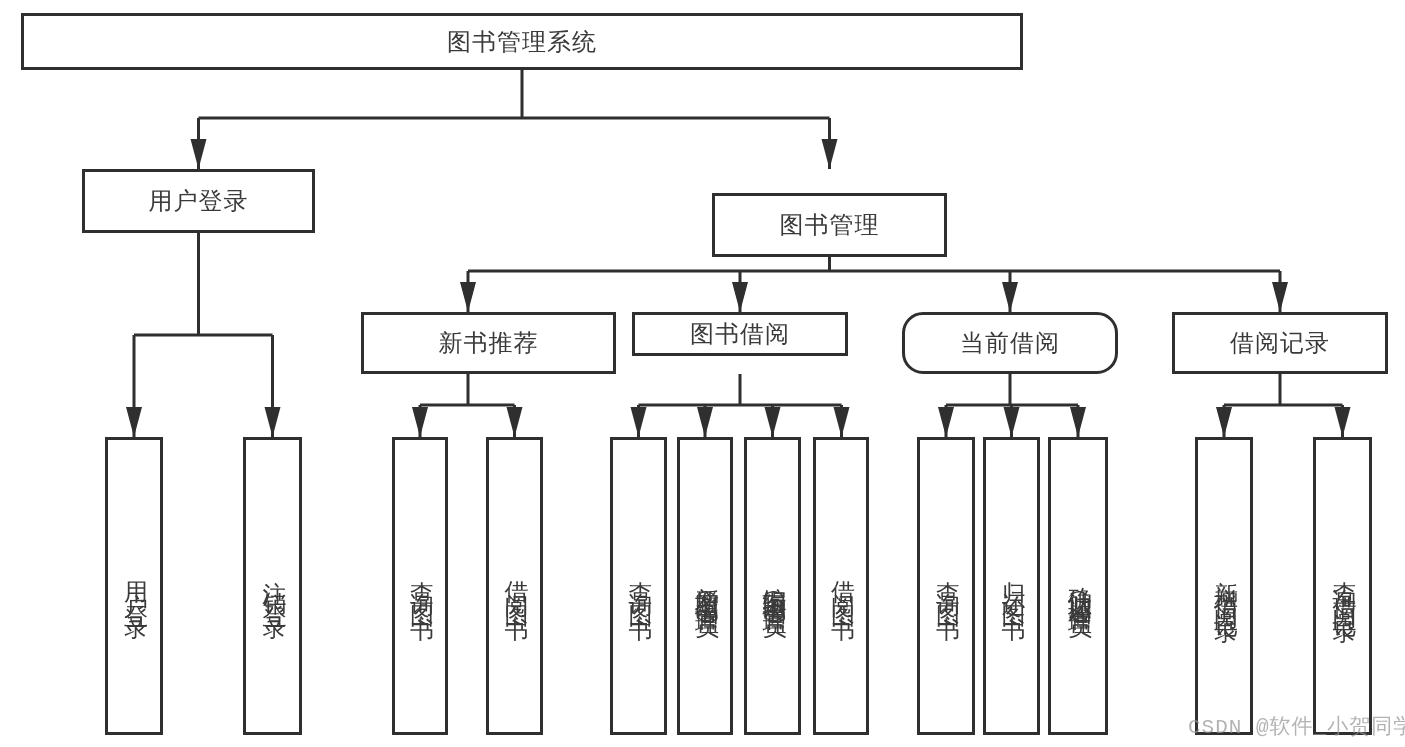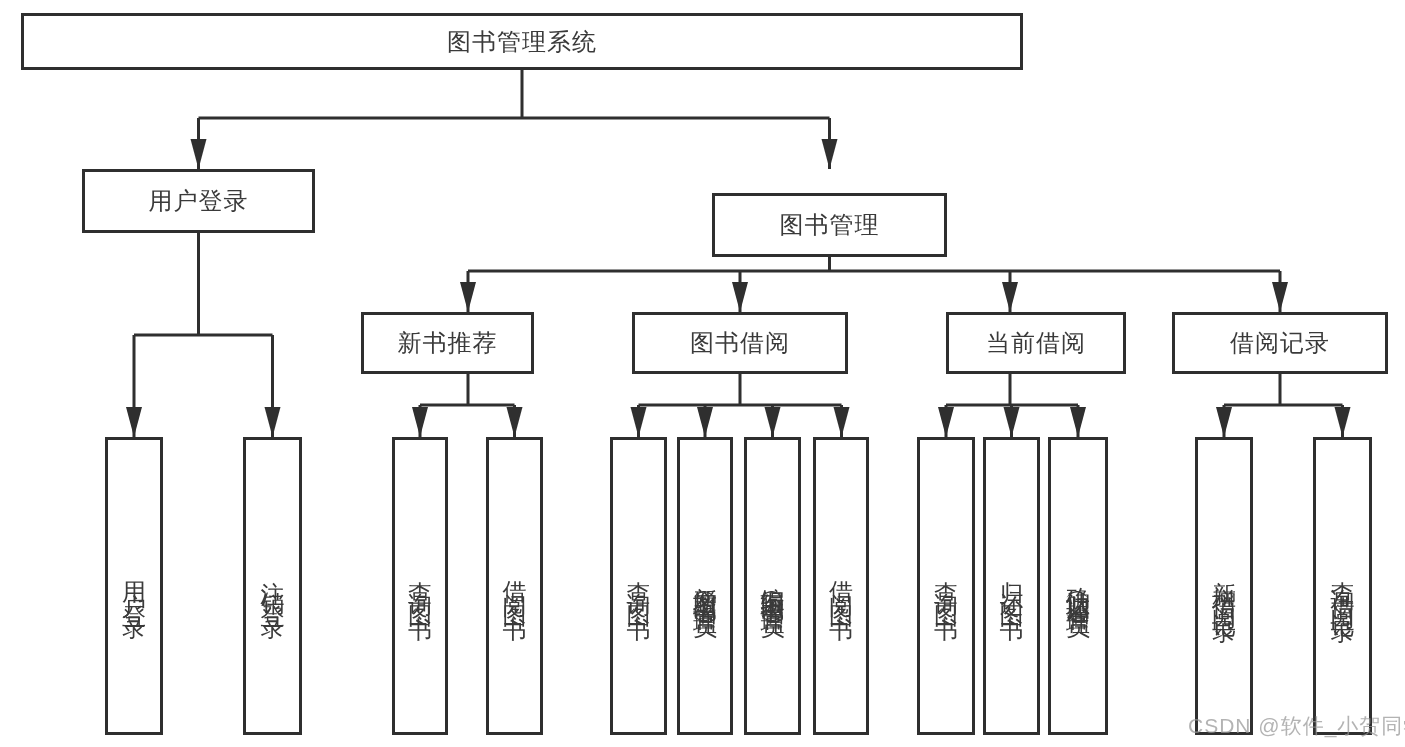"图书管理系统" .stage { font-family: Liberation Sans, sans-serif -> Liberation Mono, monospace }
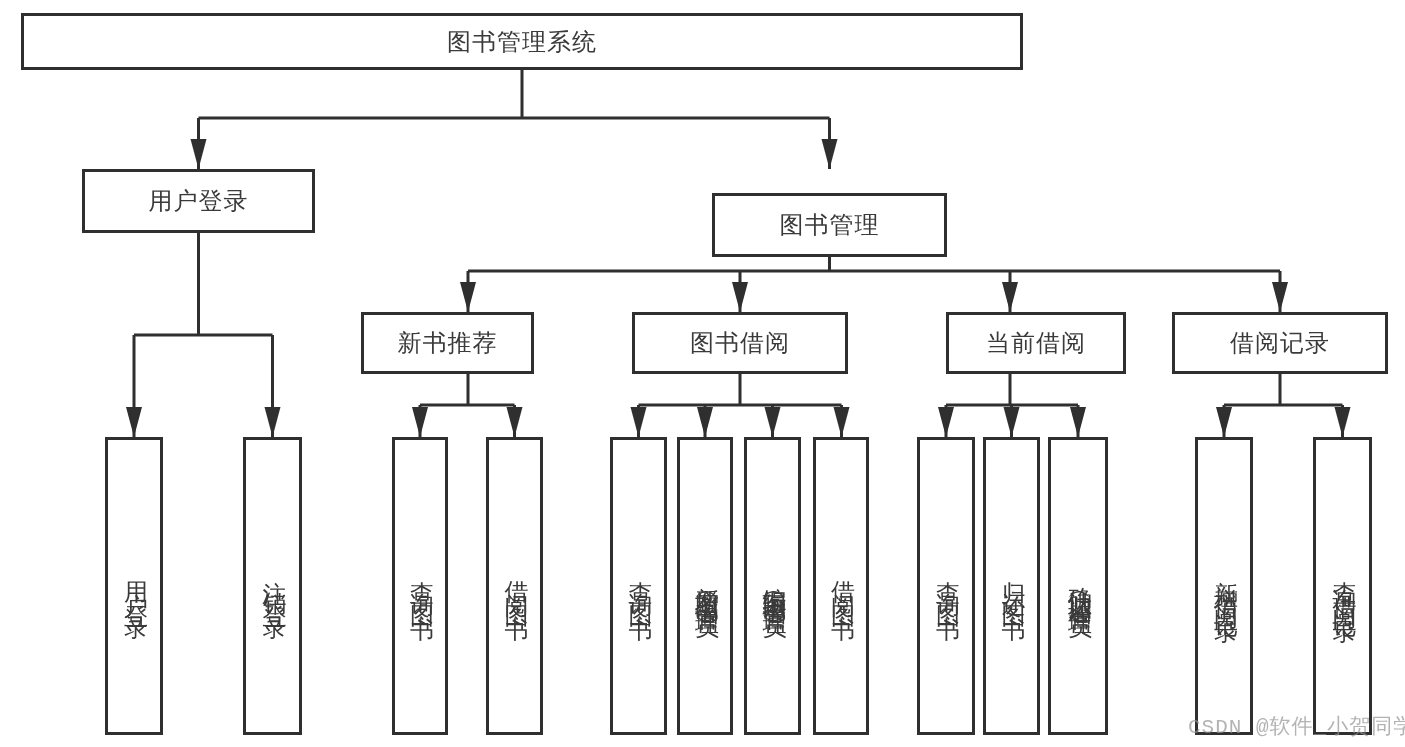"新书推荐" #n-new-book-recommend { width: 173px -> 255px }
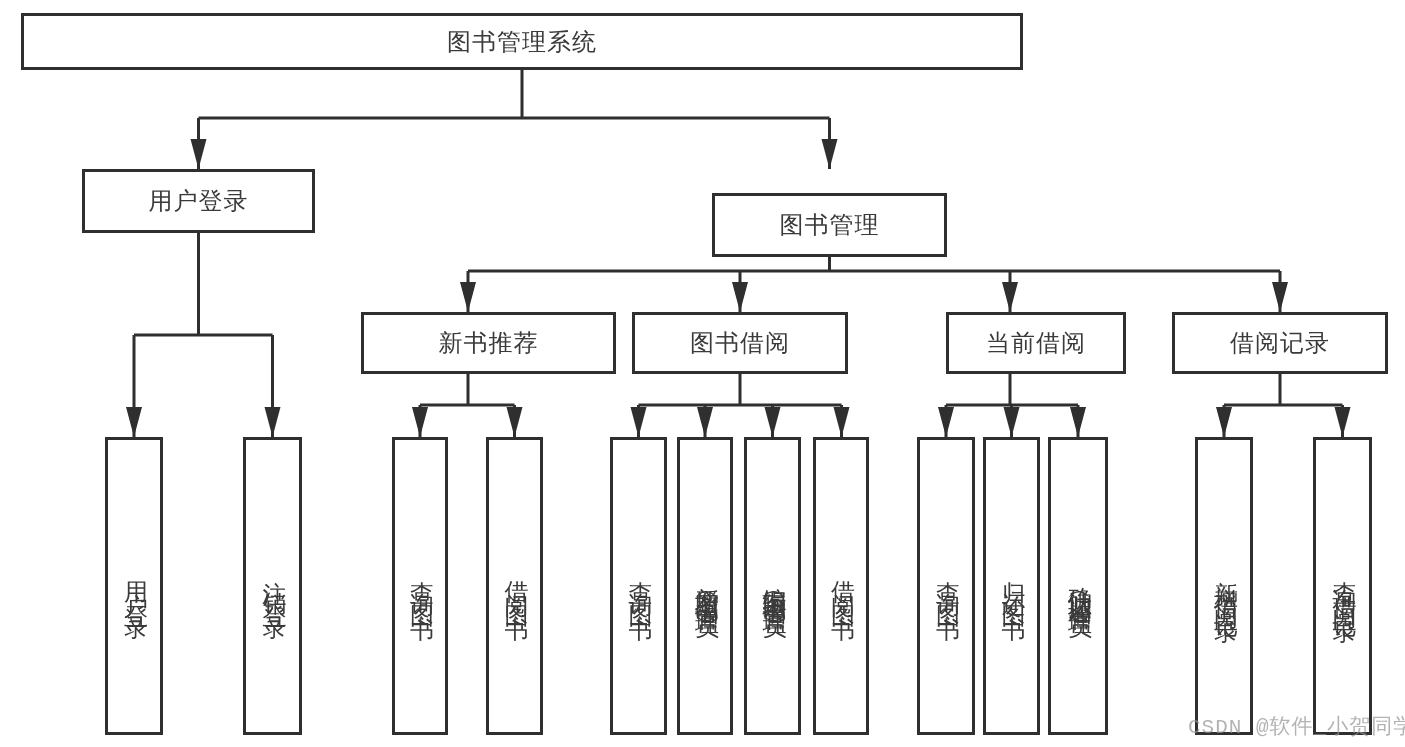"图书借阅" #n-book-borrow { height: 62px -> 44px }
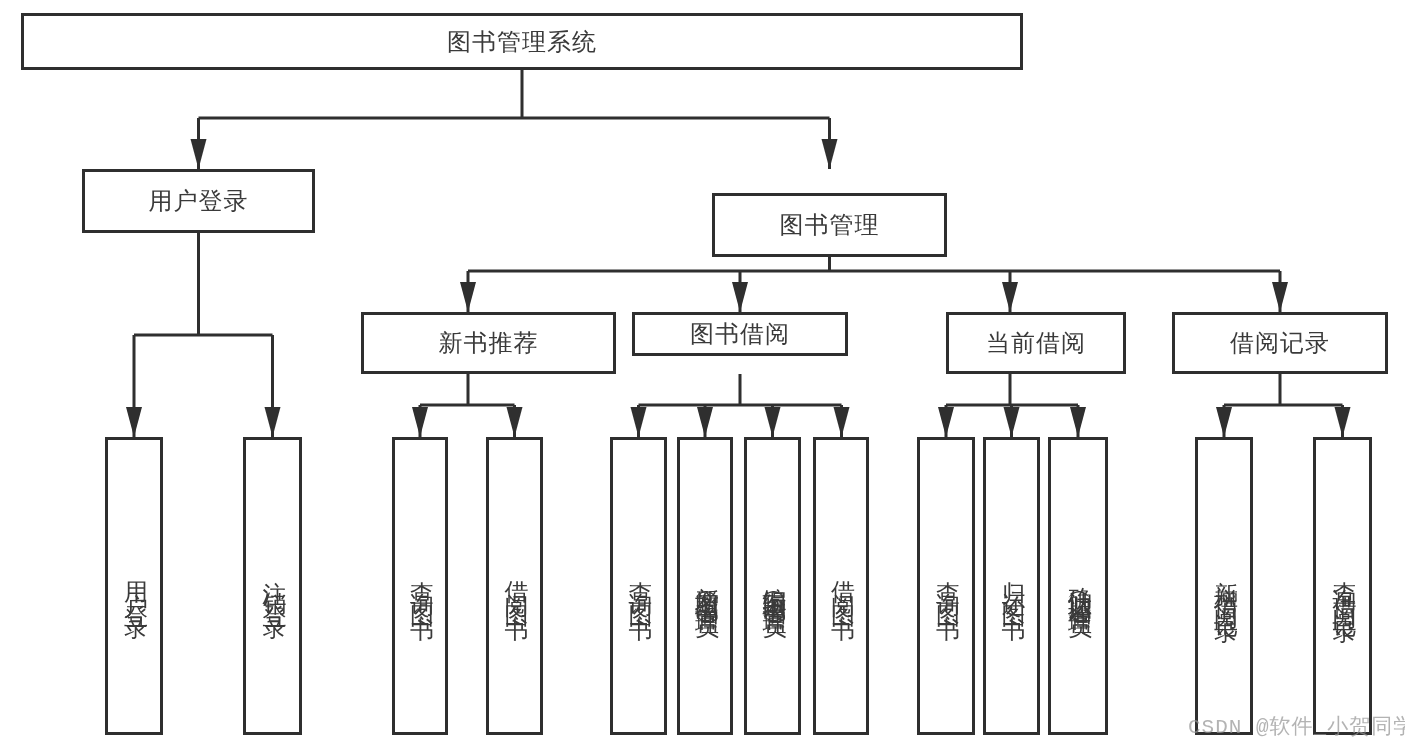"当前借阅" #n-current-borrow { border-radius: none -> 21px; left: 946px -> 902px; width: 180px -> 216px }
